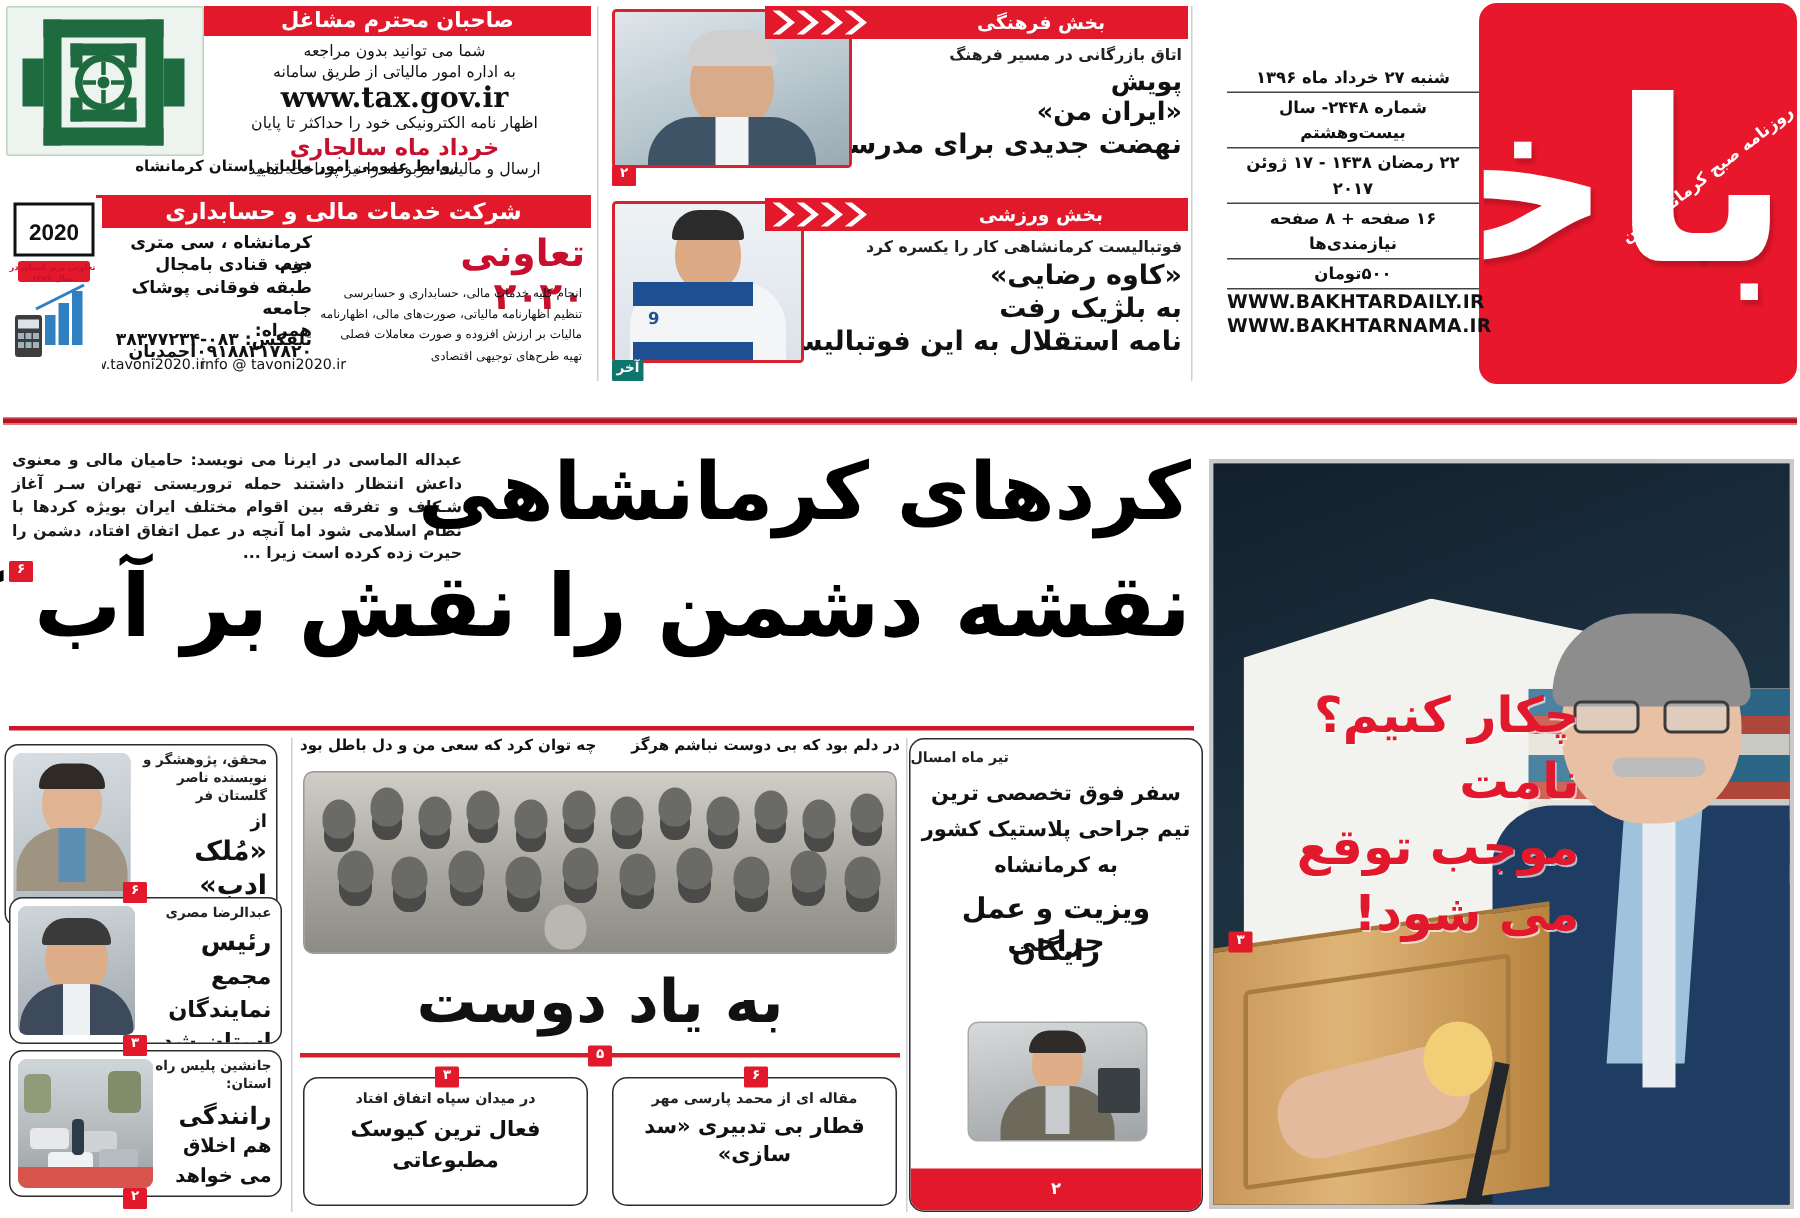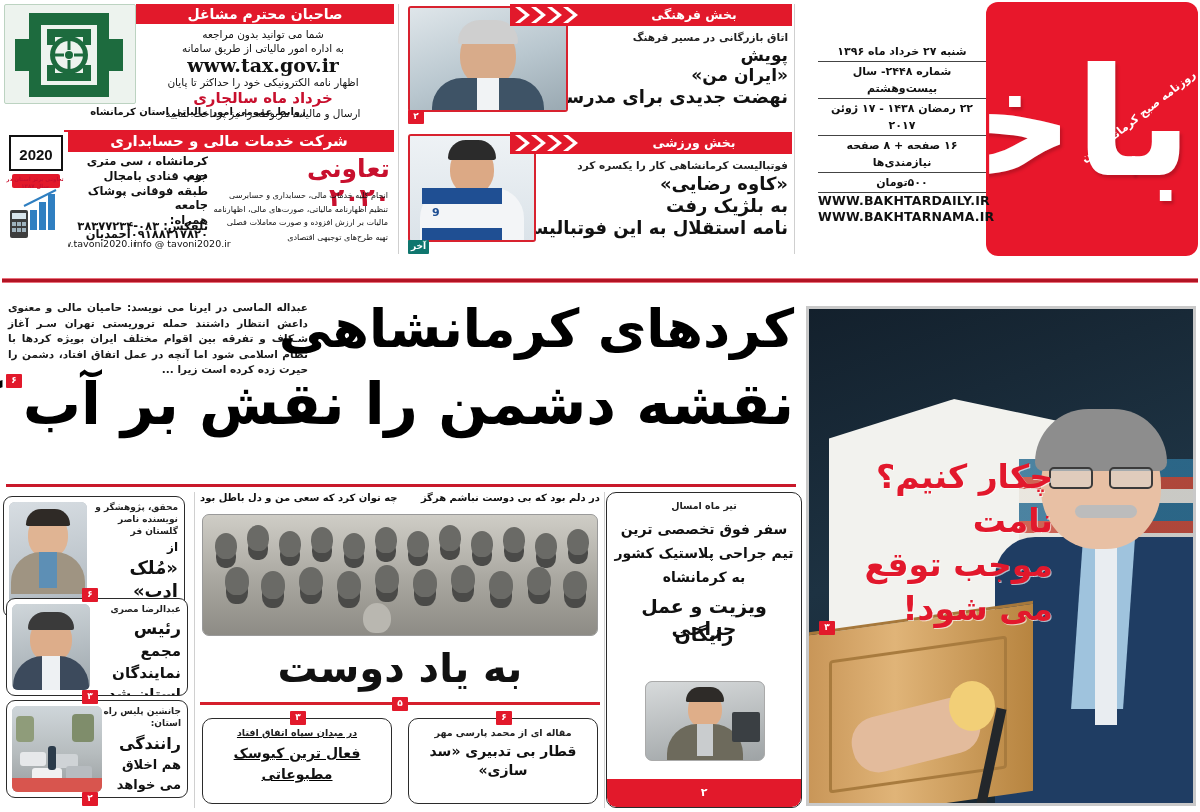"تیر ماه امسال" .surgbox .sk { text-align: center -> left }
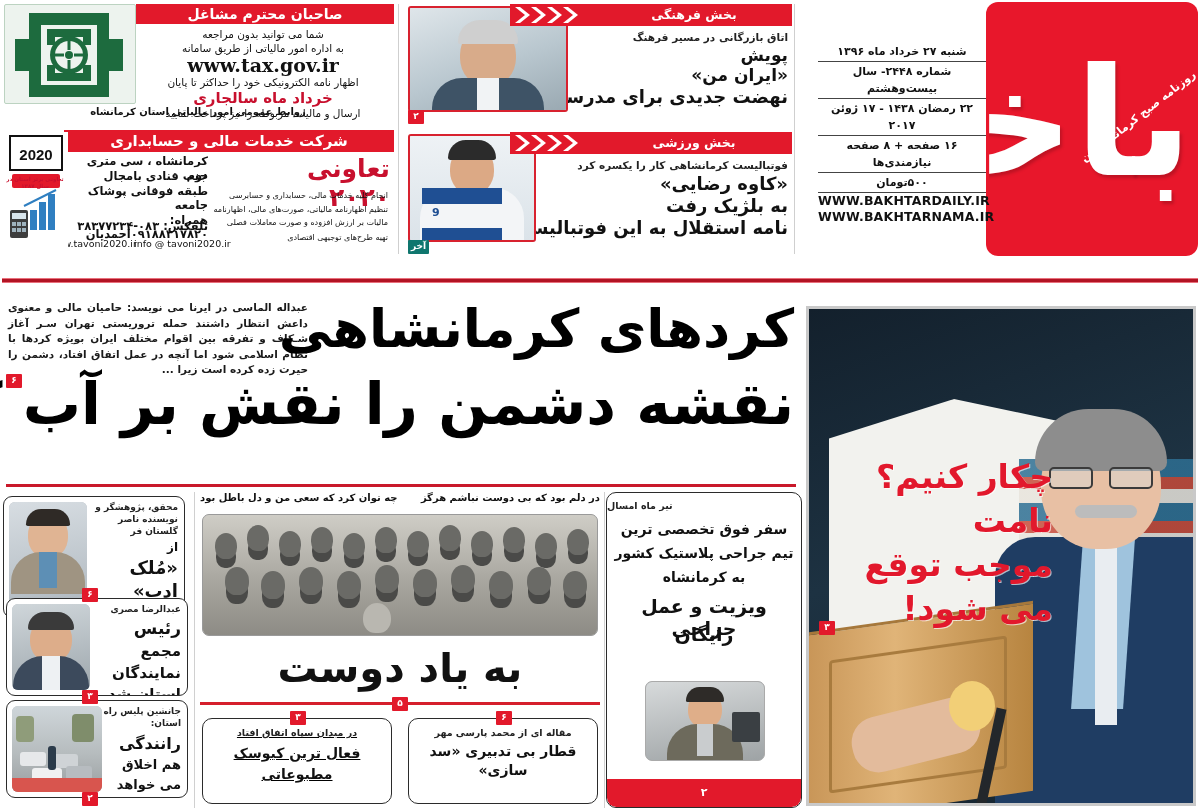"در میدان سپاه اتفاق افتاد" div.bbox { text-decoration: underline -> none }
